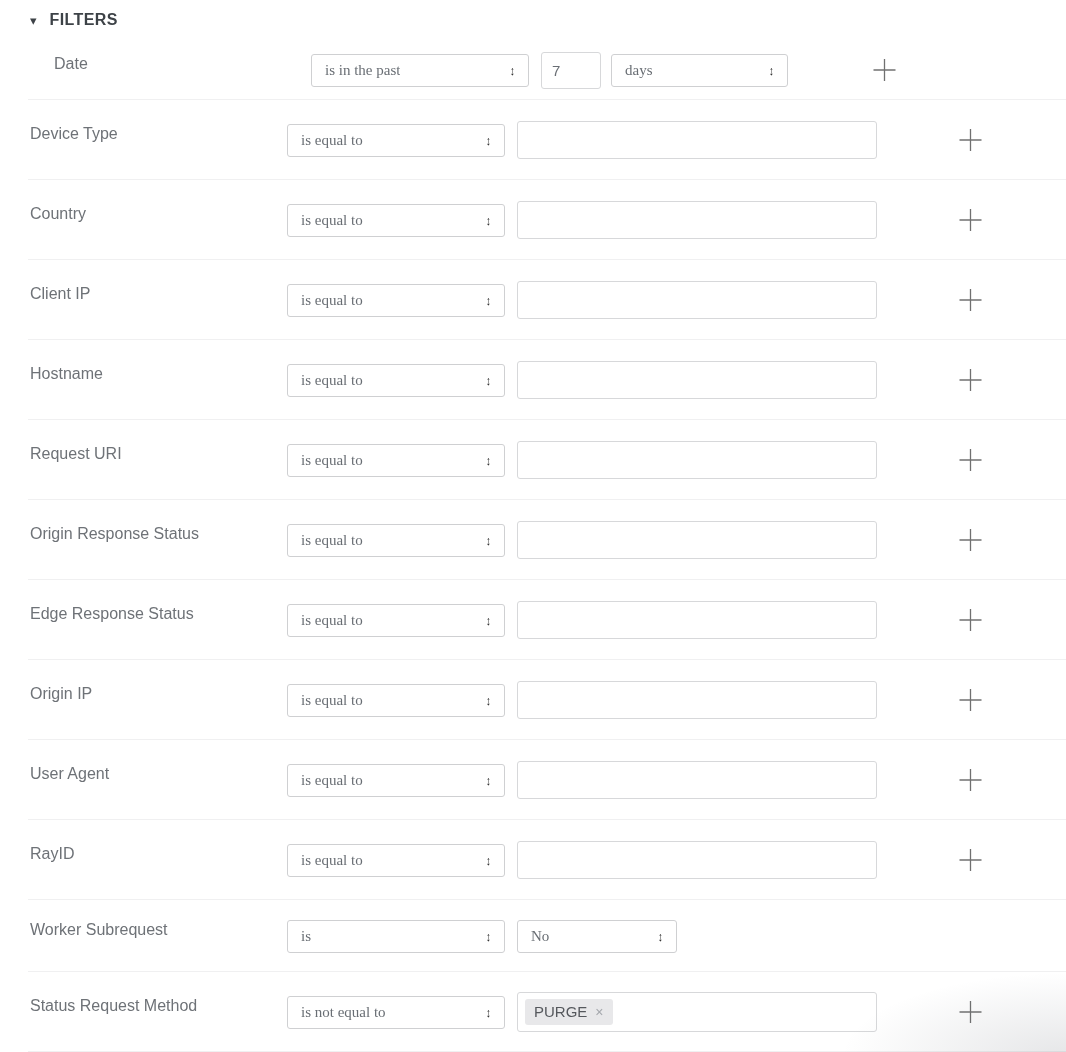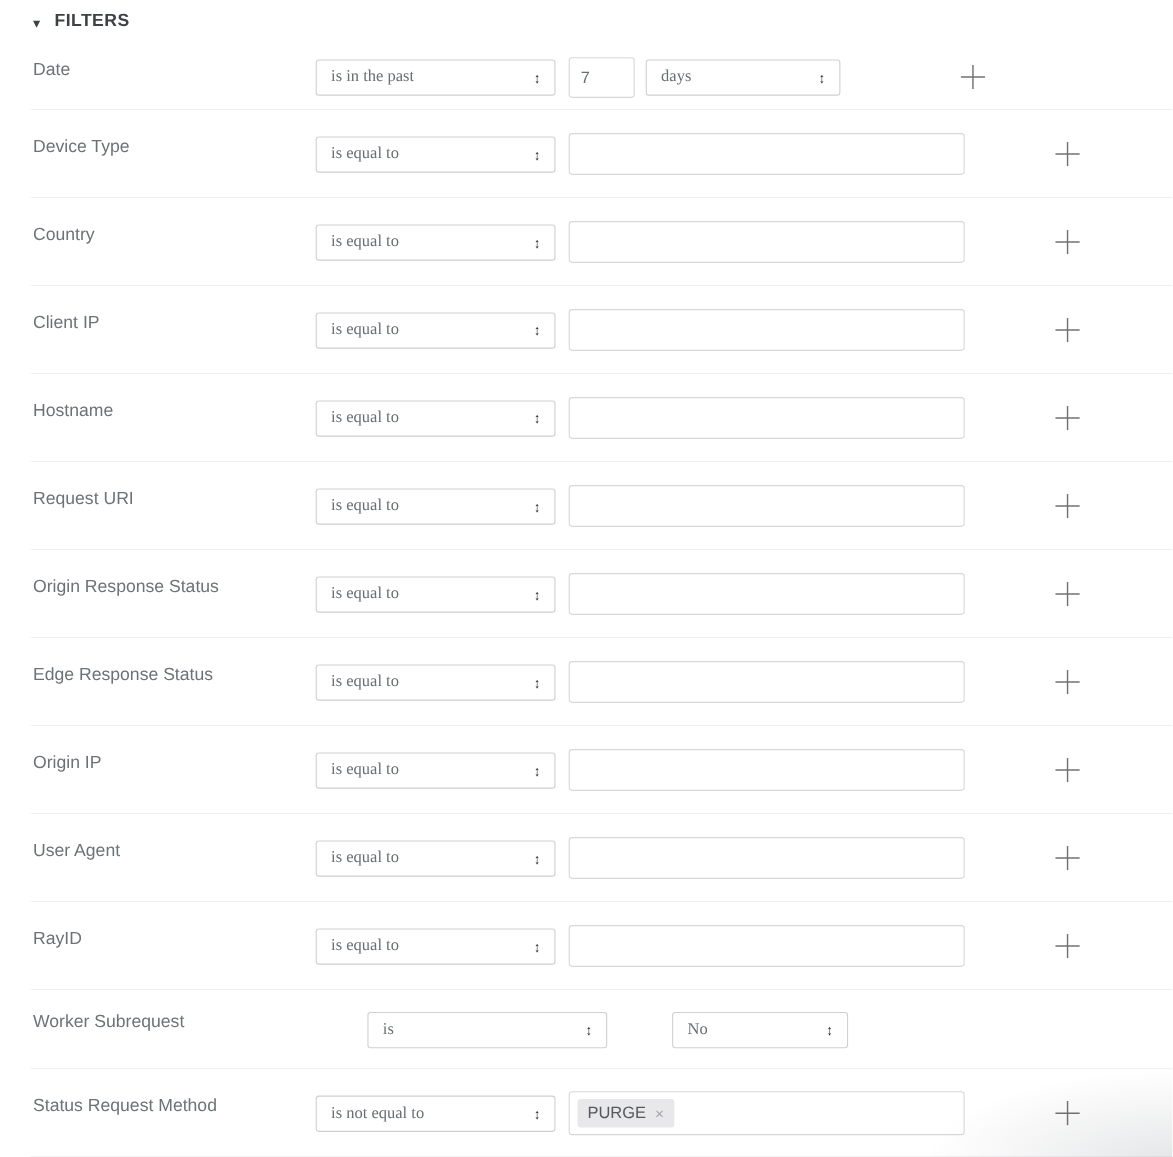"Date" .row-h60 { padding-left: none -> 24px }
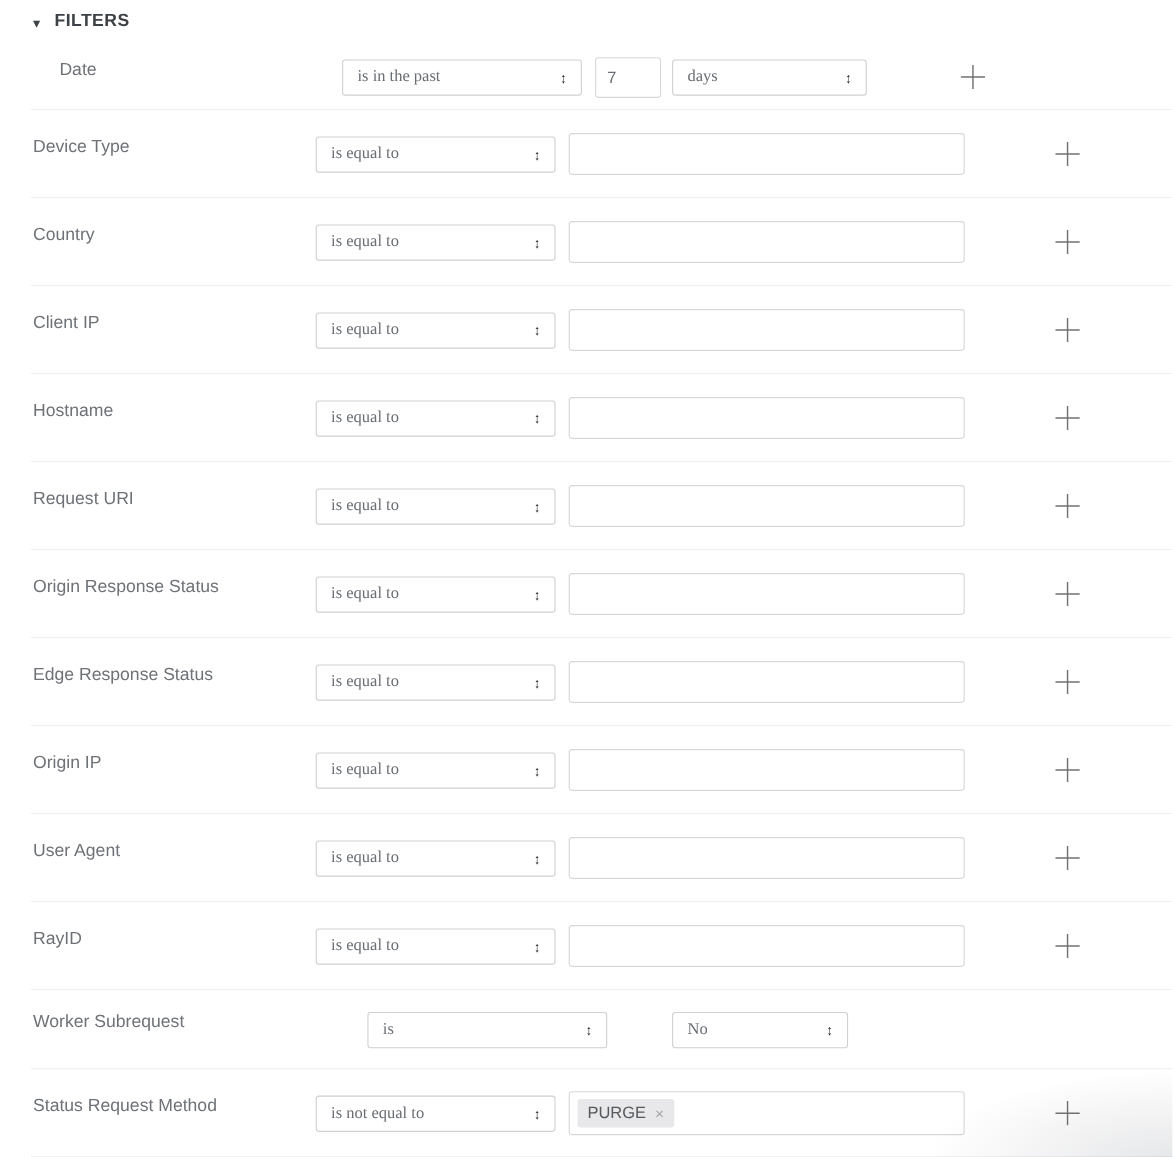"Worker Subrequest" .row-h72 { gap: 47px -> none }
